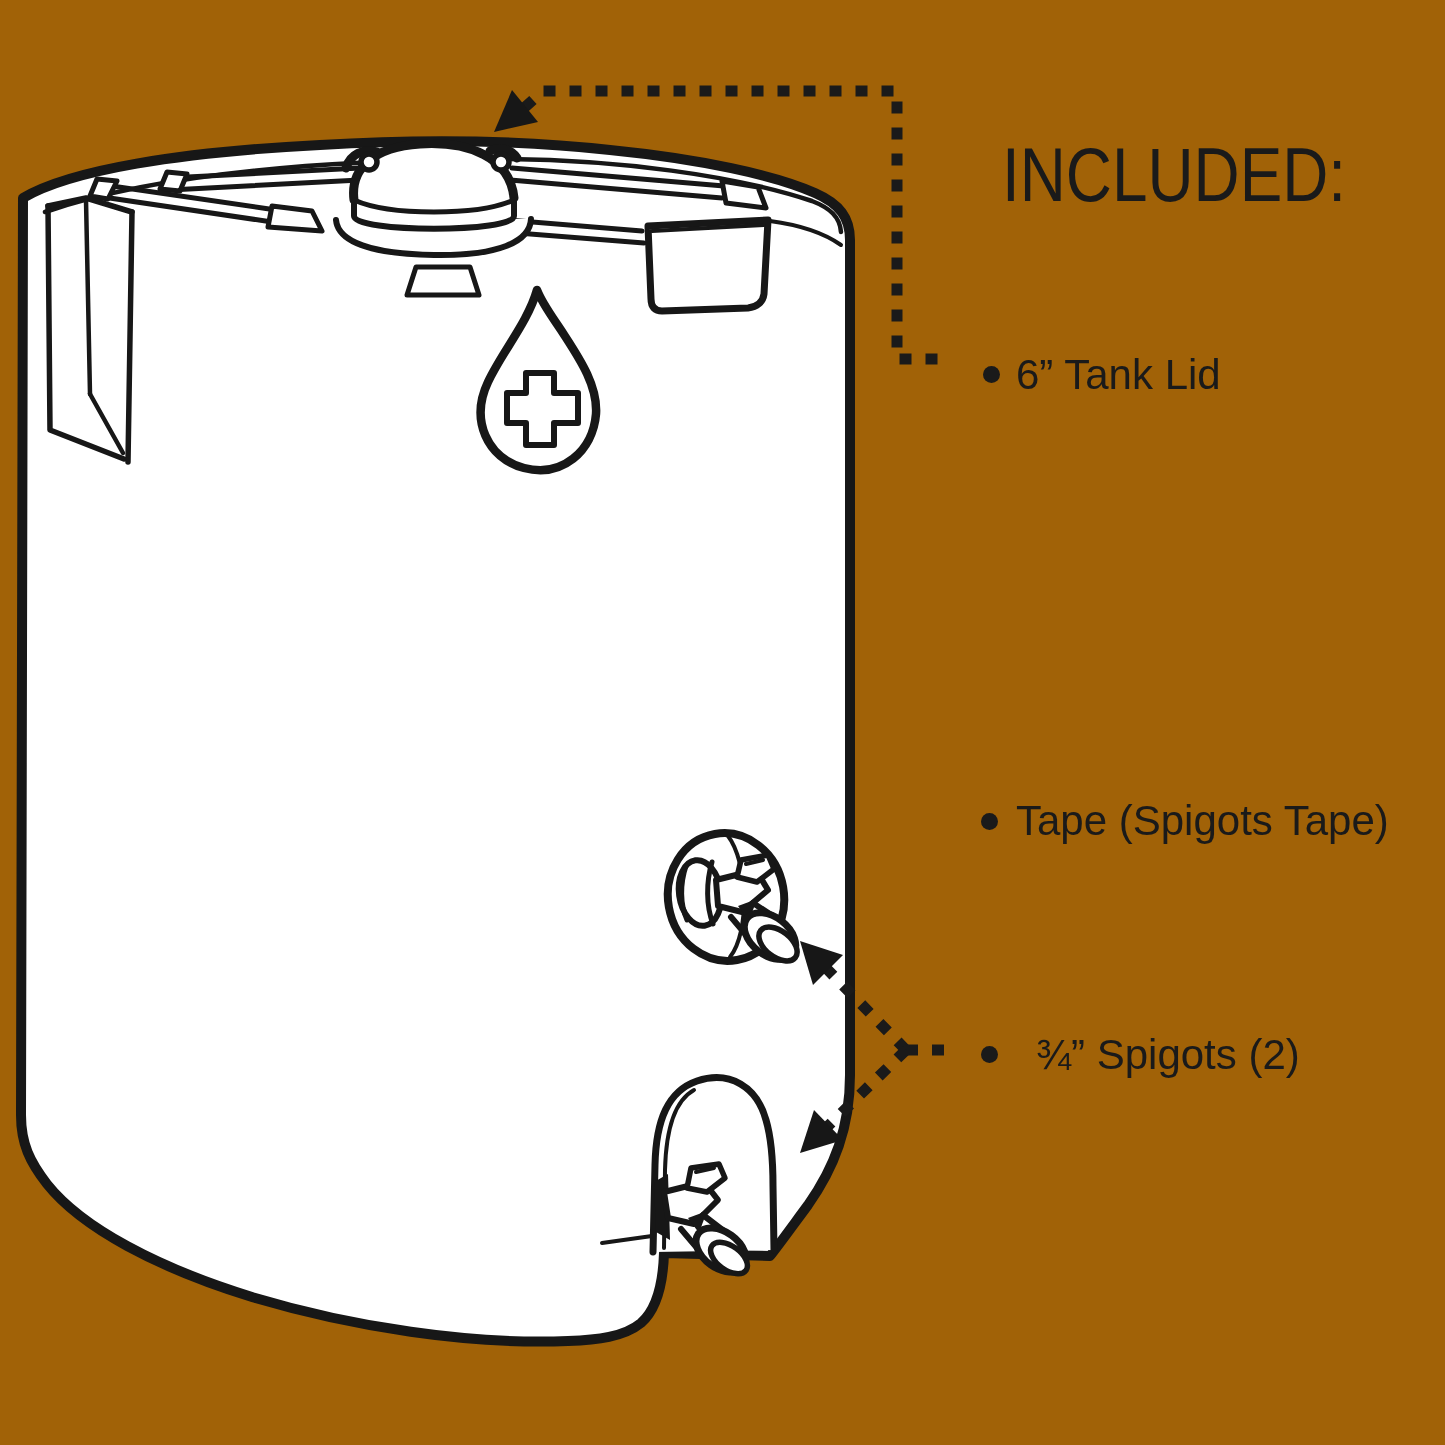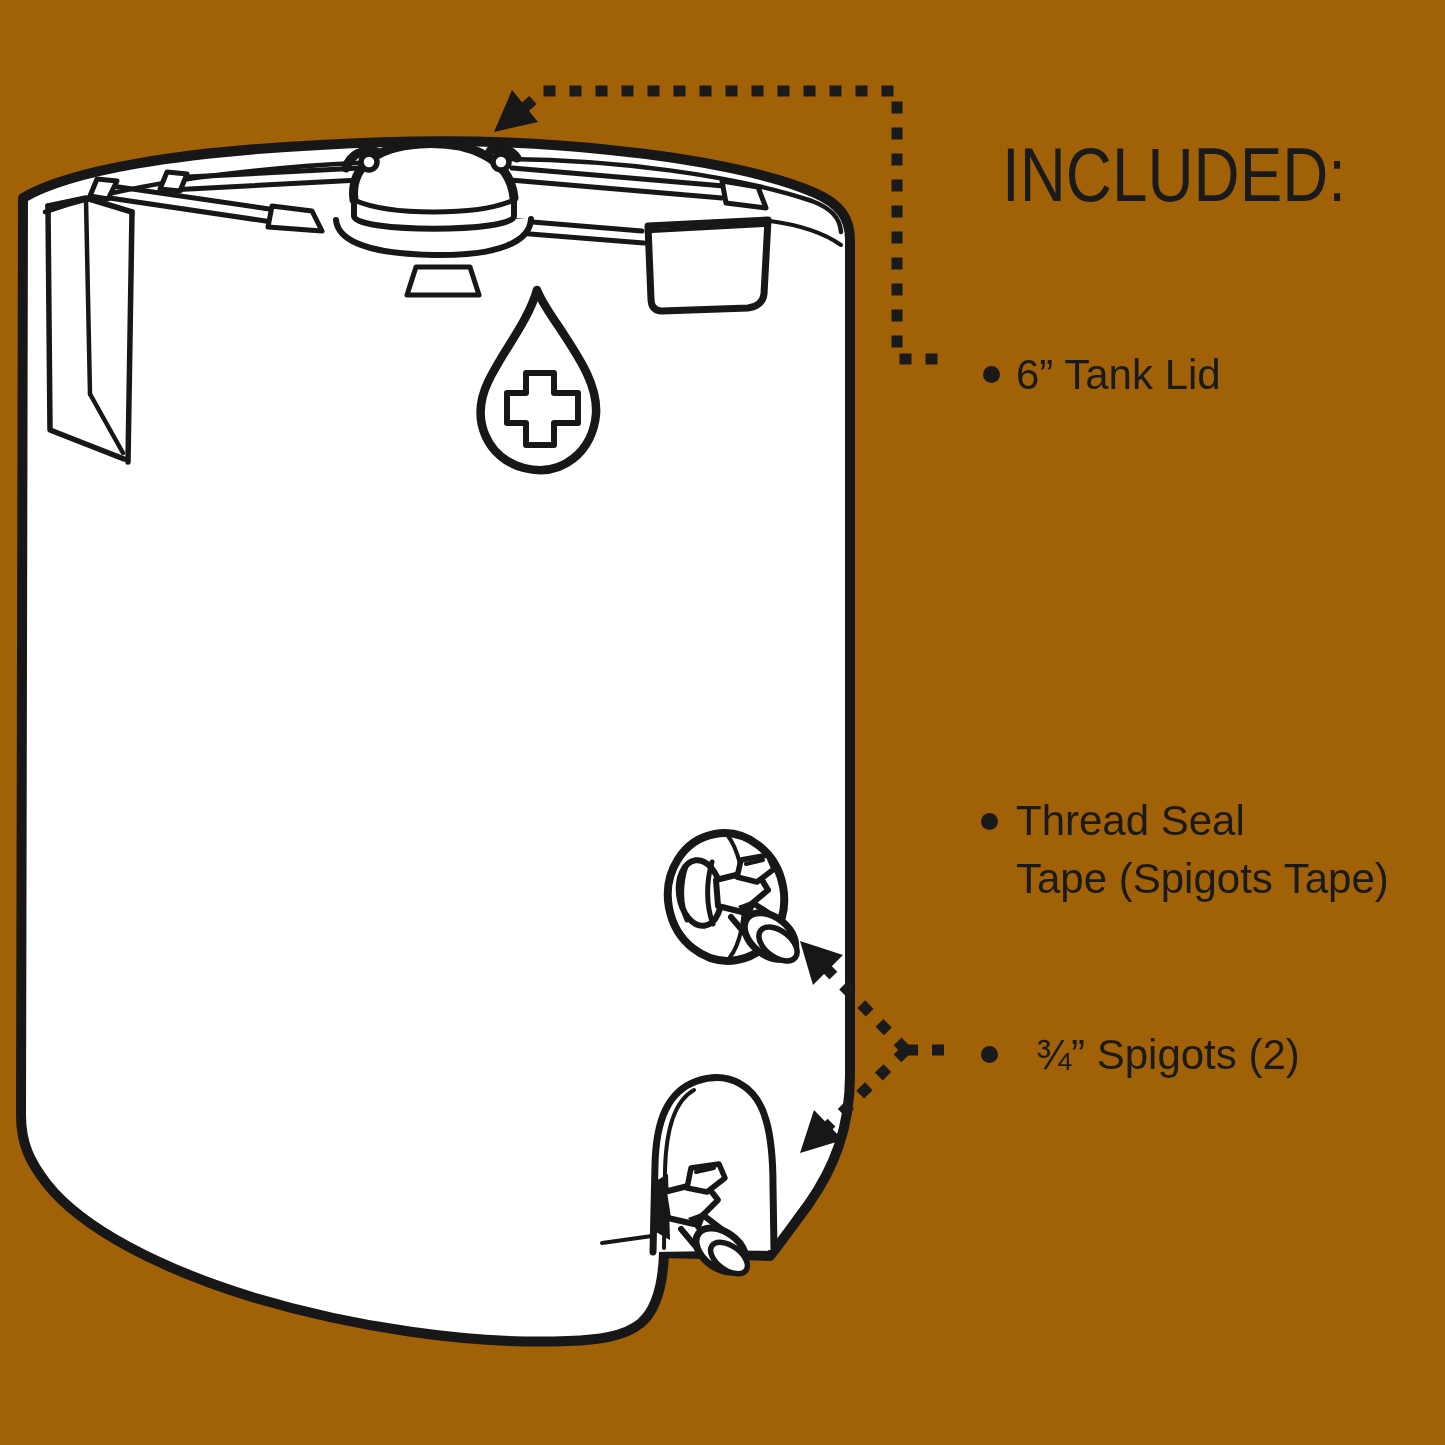"Thread Seal" div { html: <div>Thread Seal</div> -> none }
